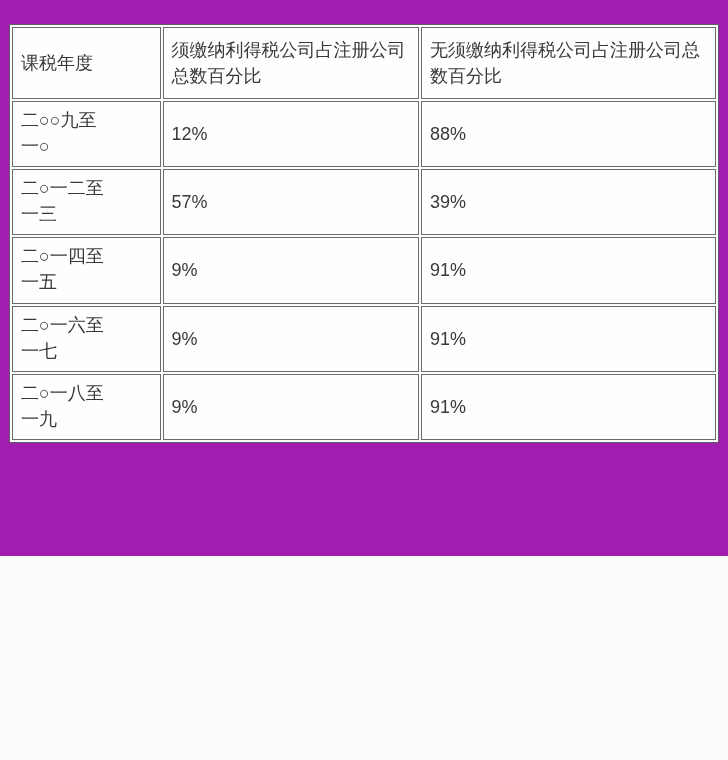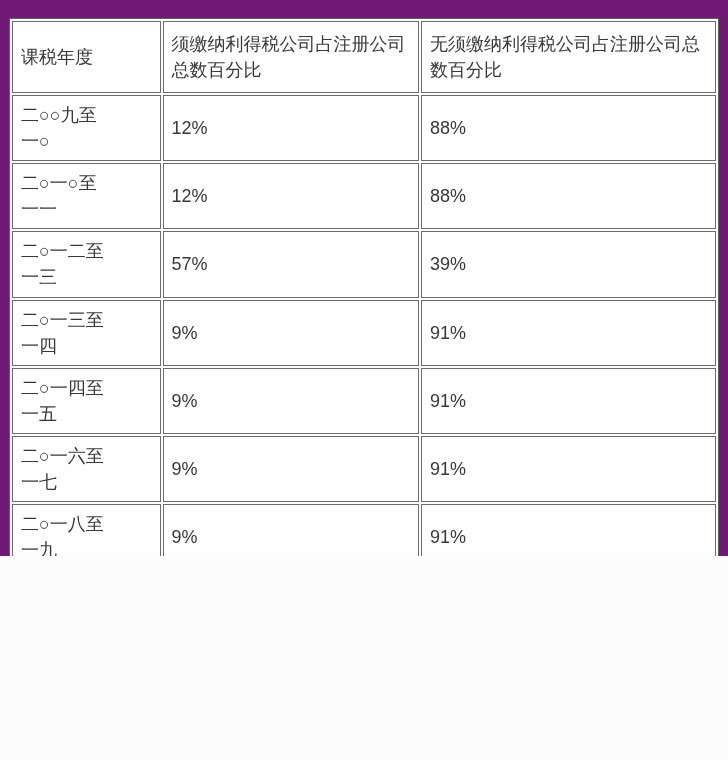"课税年度" .page { background: #701a75 -> #a21caf; padding: 18px 9px -> 24px 9px }
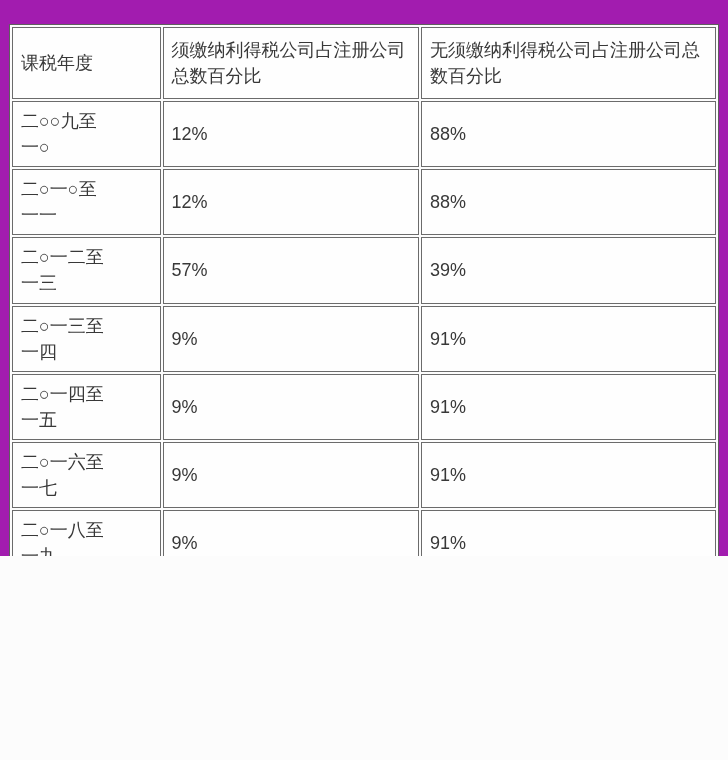"二○○九至" td.year-cell { font-family: none -> Liberation Mono, monospace }
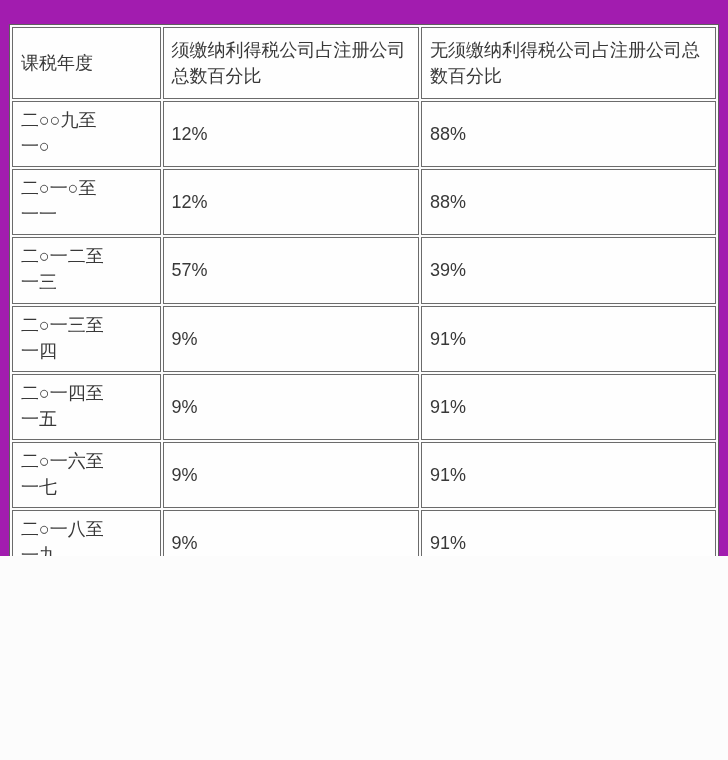"二○一○至" tr.body-row { html: <tr> <td>二○一○至 一一</td> <td>12%</td> <td>88%</td> </tr> -> none }
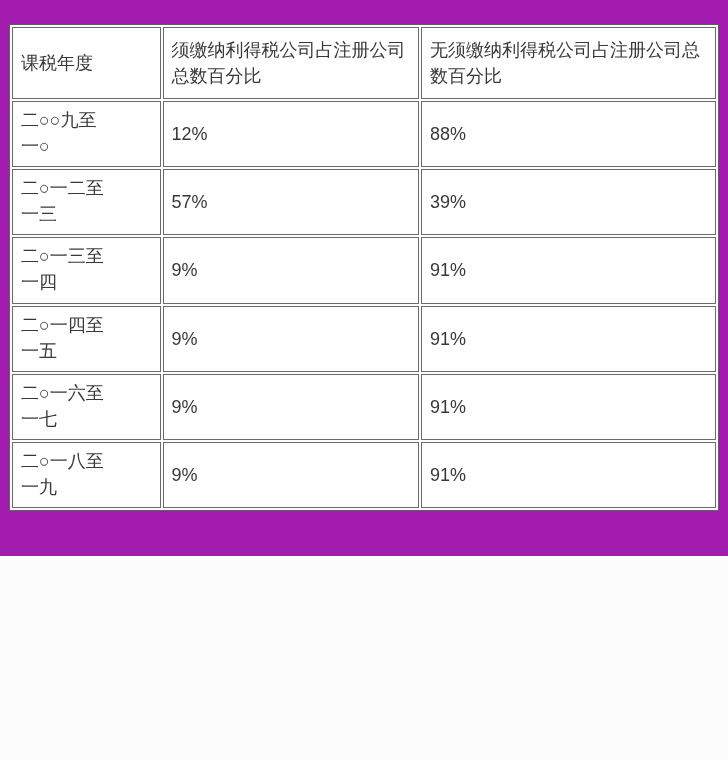"二○一三至" tr.body-row { html: <tr> <td>二○一三至 一四</td> <td>9%</td> <td>91%</td> </tr> -> none }
